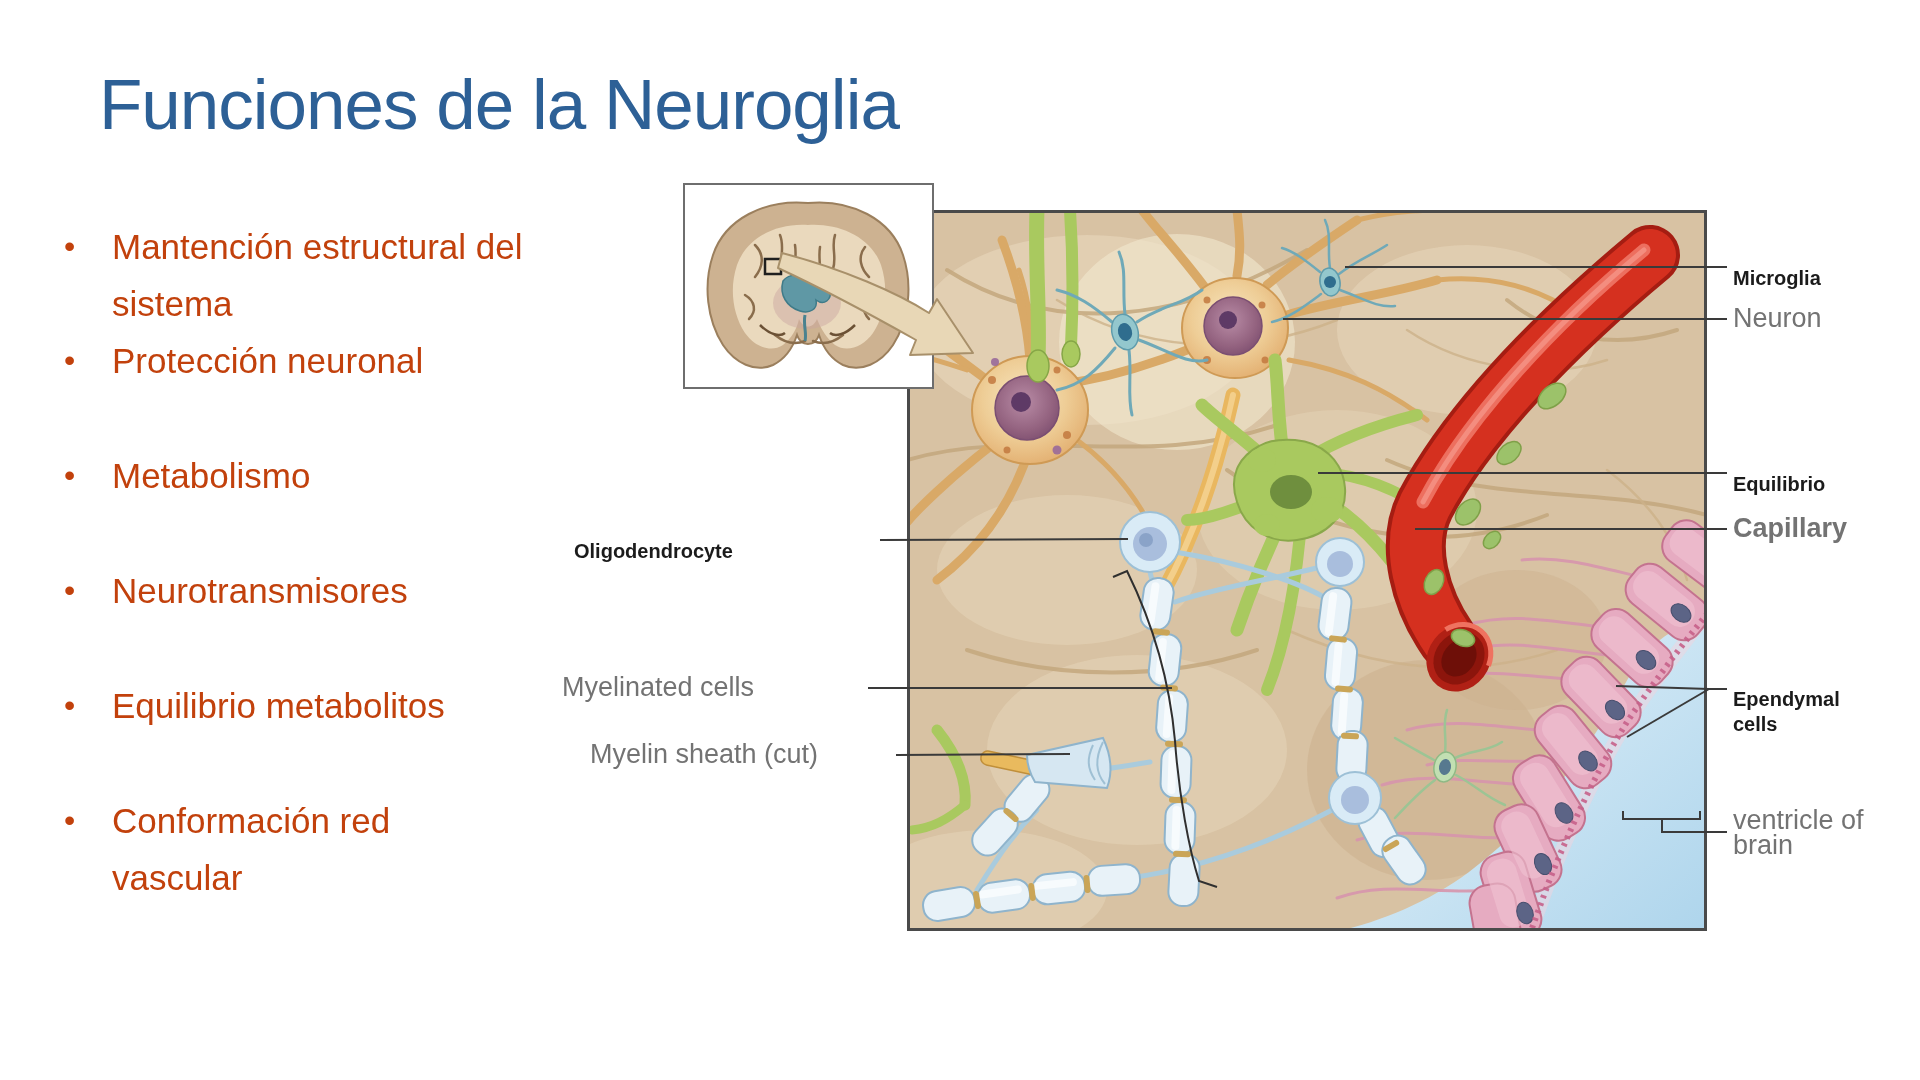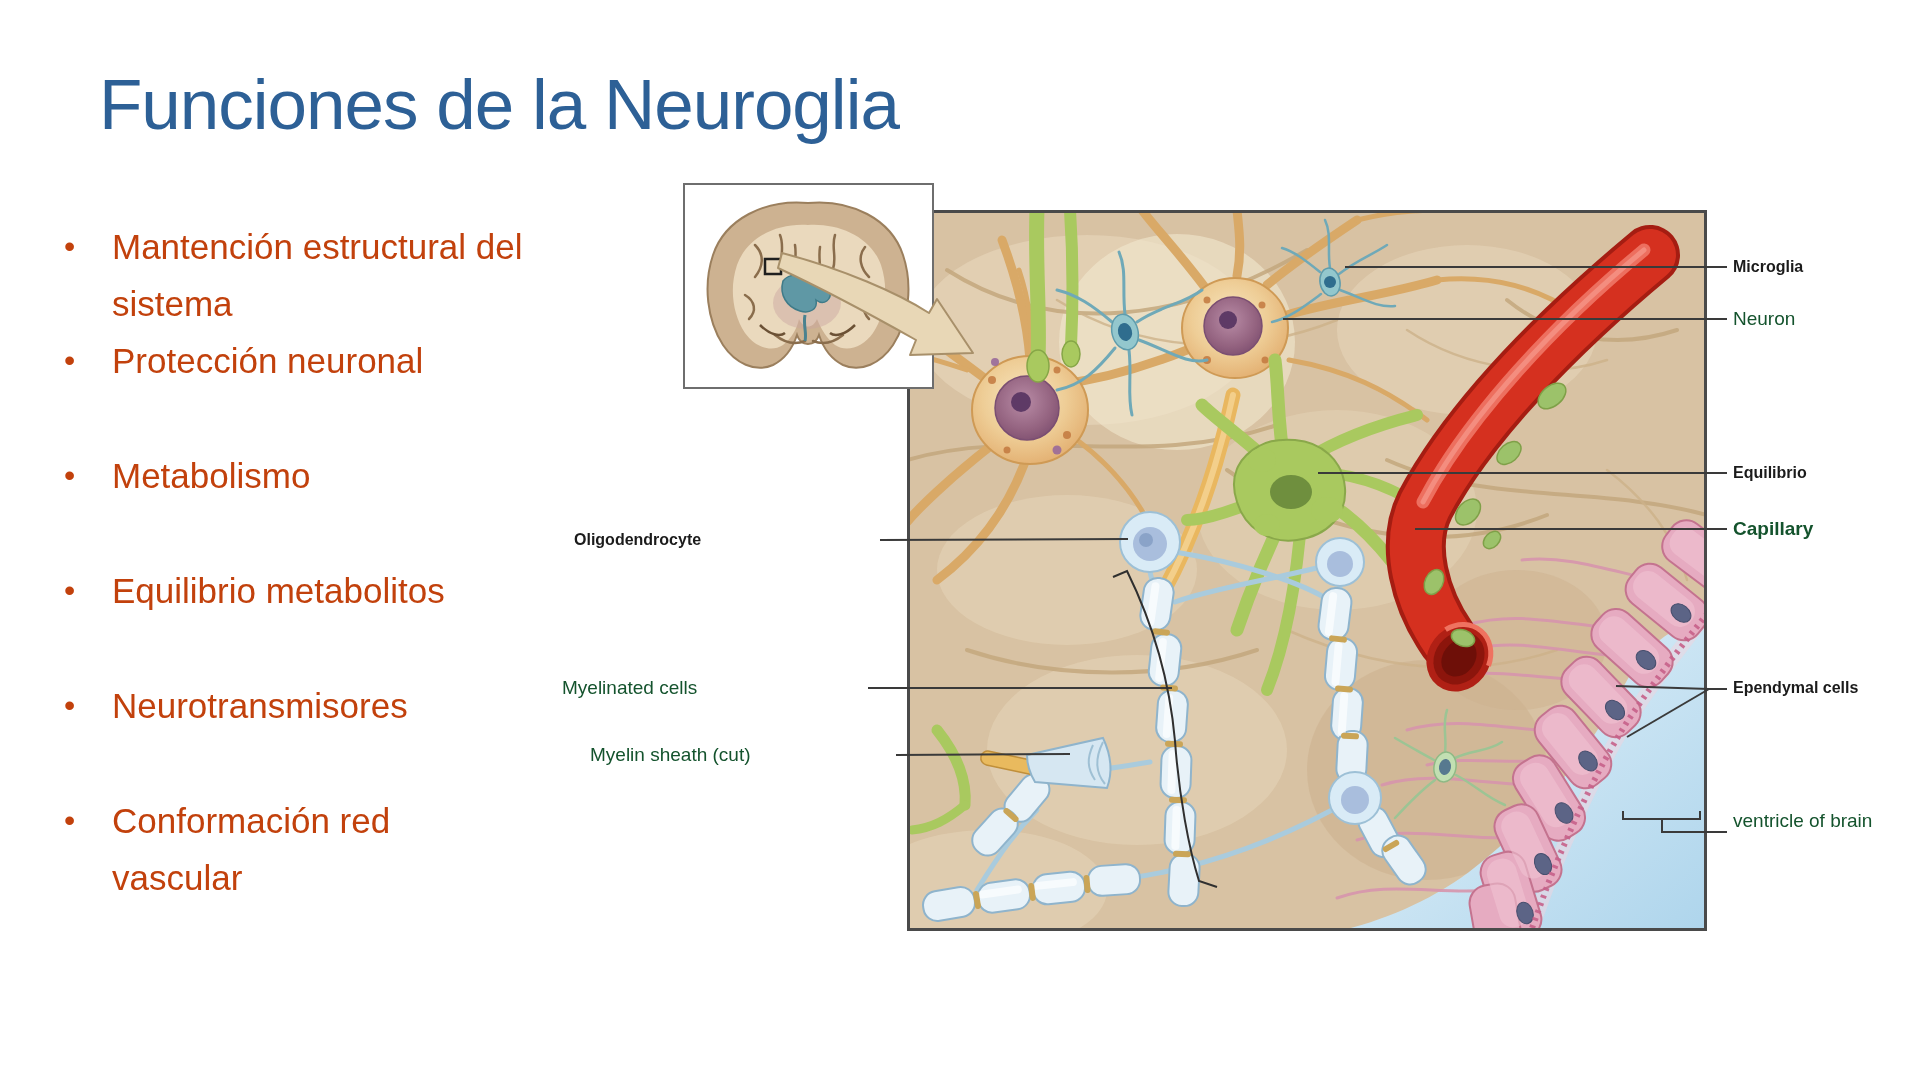"Microglia" .fig-label.bold { font-size: 16px -> 20px; margin-top: none -> 12px }
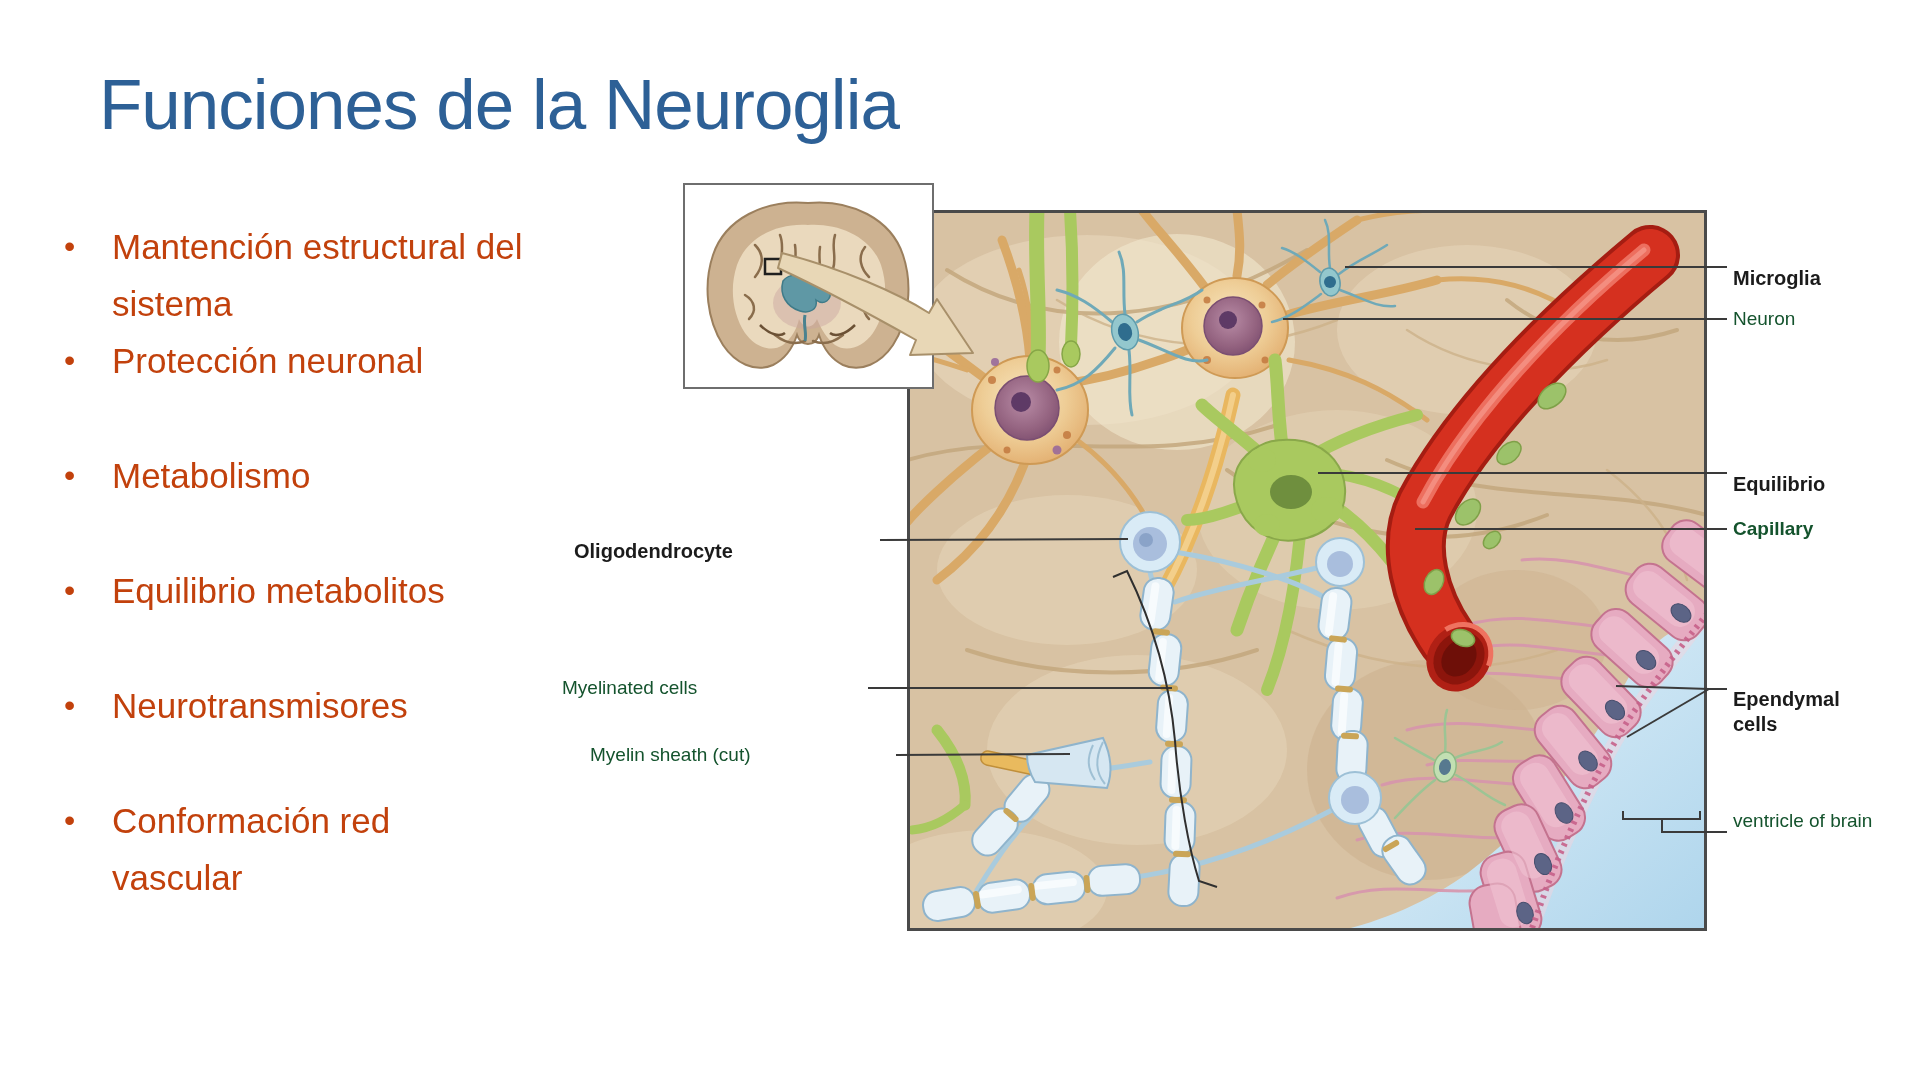"Neuron" .fig-label { color: #14532d -> #737373; font-size: 19px -> 27px }
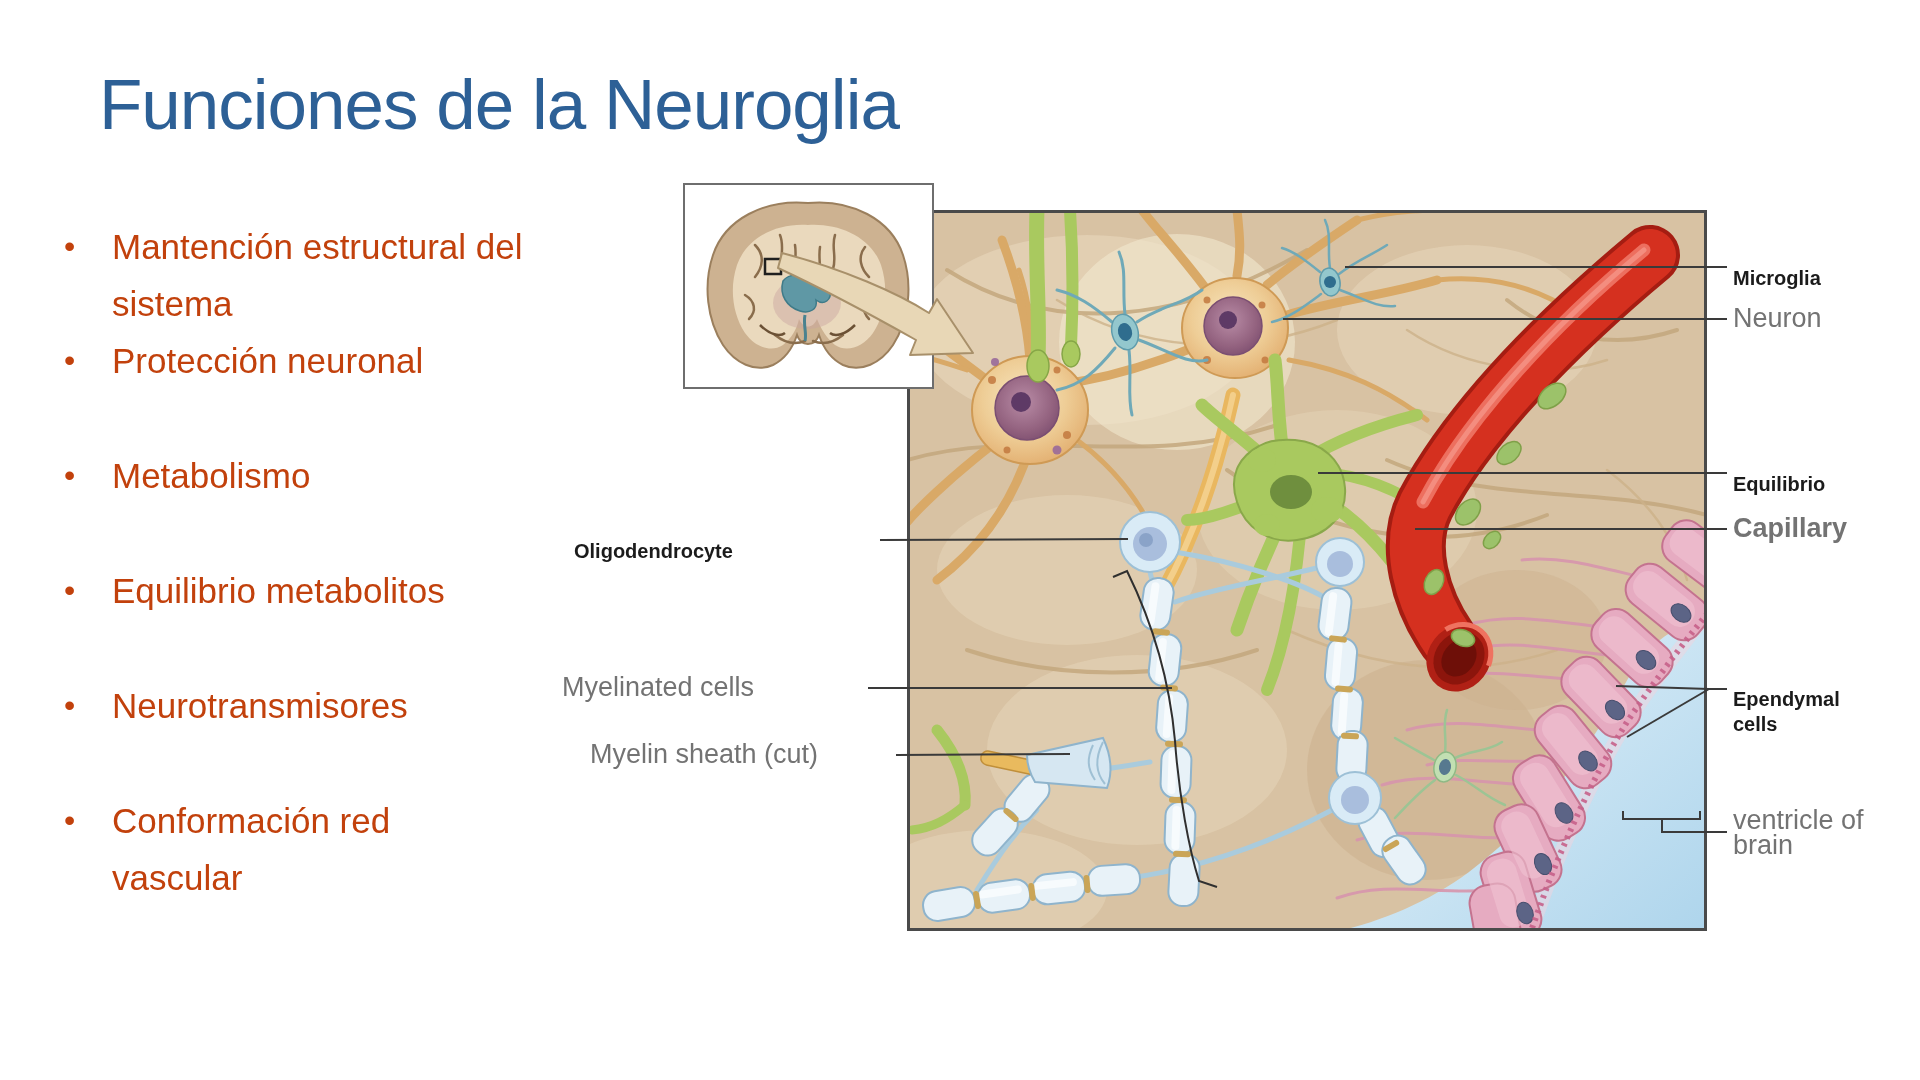"Equilibrio metabolitos" li { order: before "Neurotransmisores" -> after "Neurotransmisores" }
